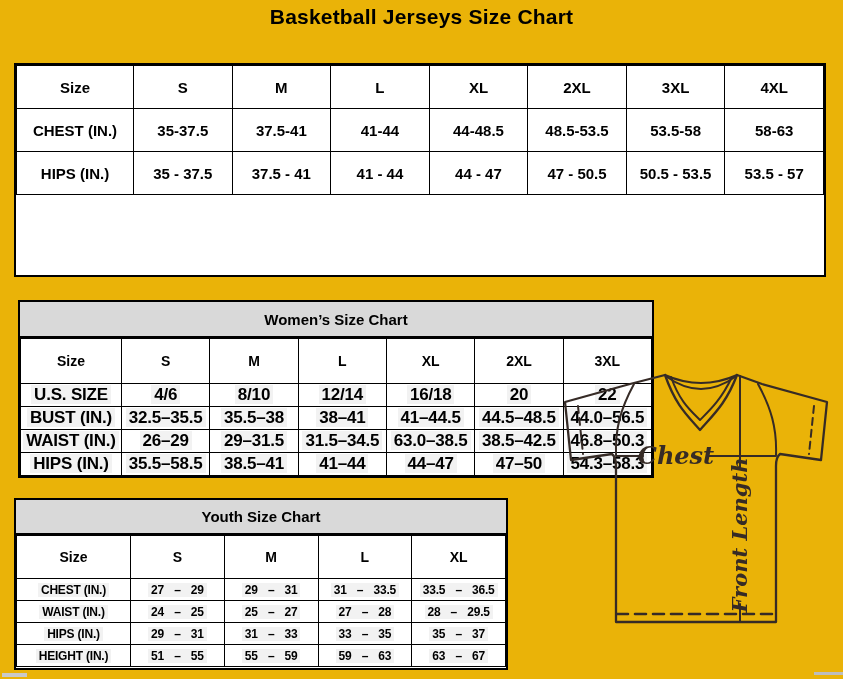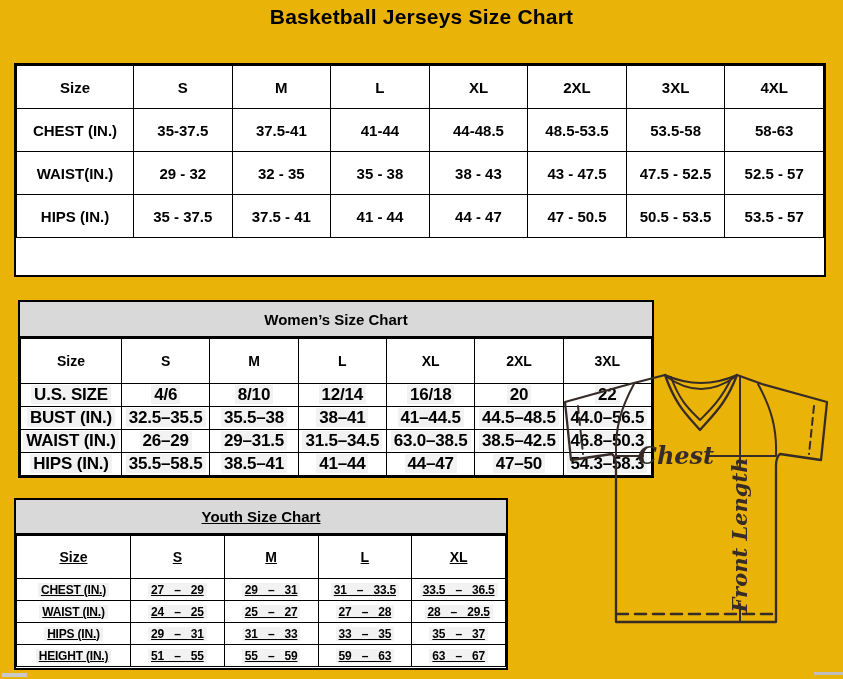"WAIST(IN.)" tr { html: <tr> <th>WAIST(IN.)</th> <td>29 - 32</td> <td>32 - 35</td> <td>35 - 38</td> <td>38 - 43</td> <td>43 - 47.5</td> <td>47.5 - 52.5</td> <td>52.5 - 57</td> </tr> -> none }
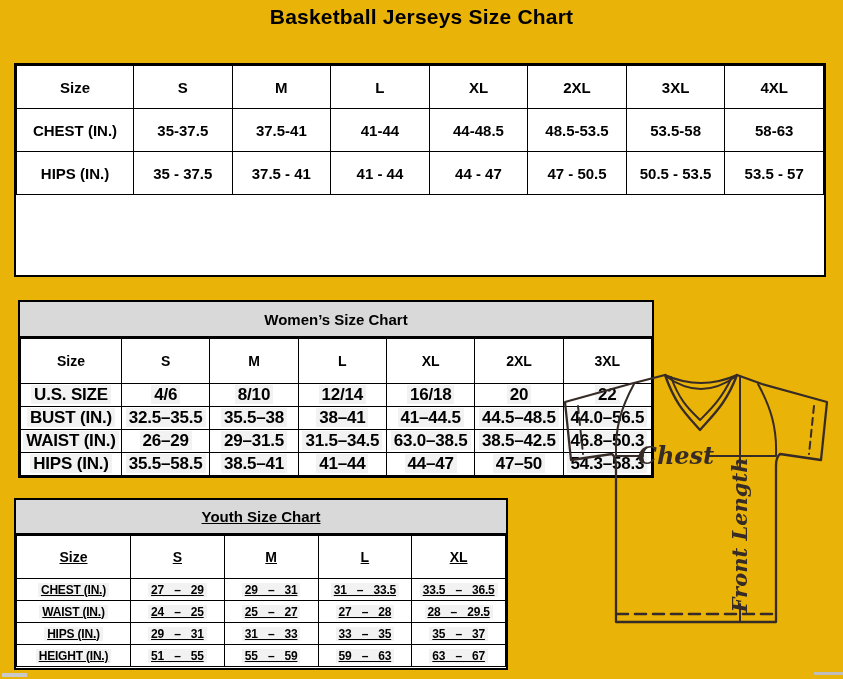"Youth Size Chart" .youth { text-decoration: underline -> none }
